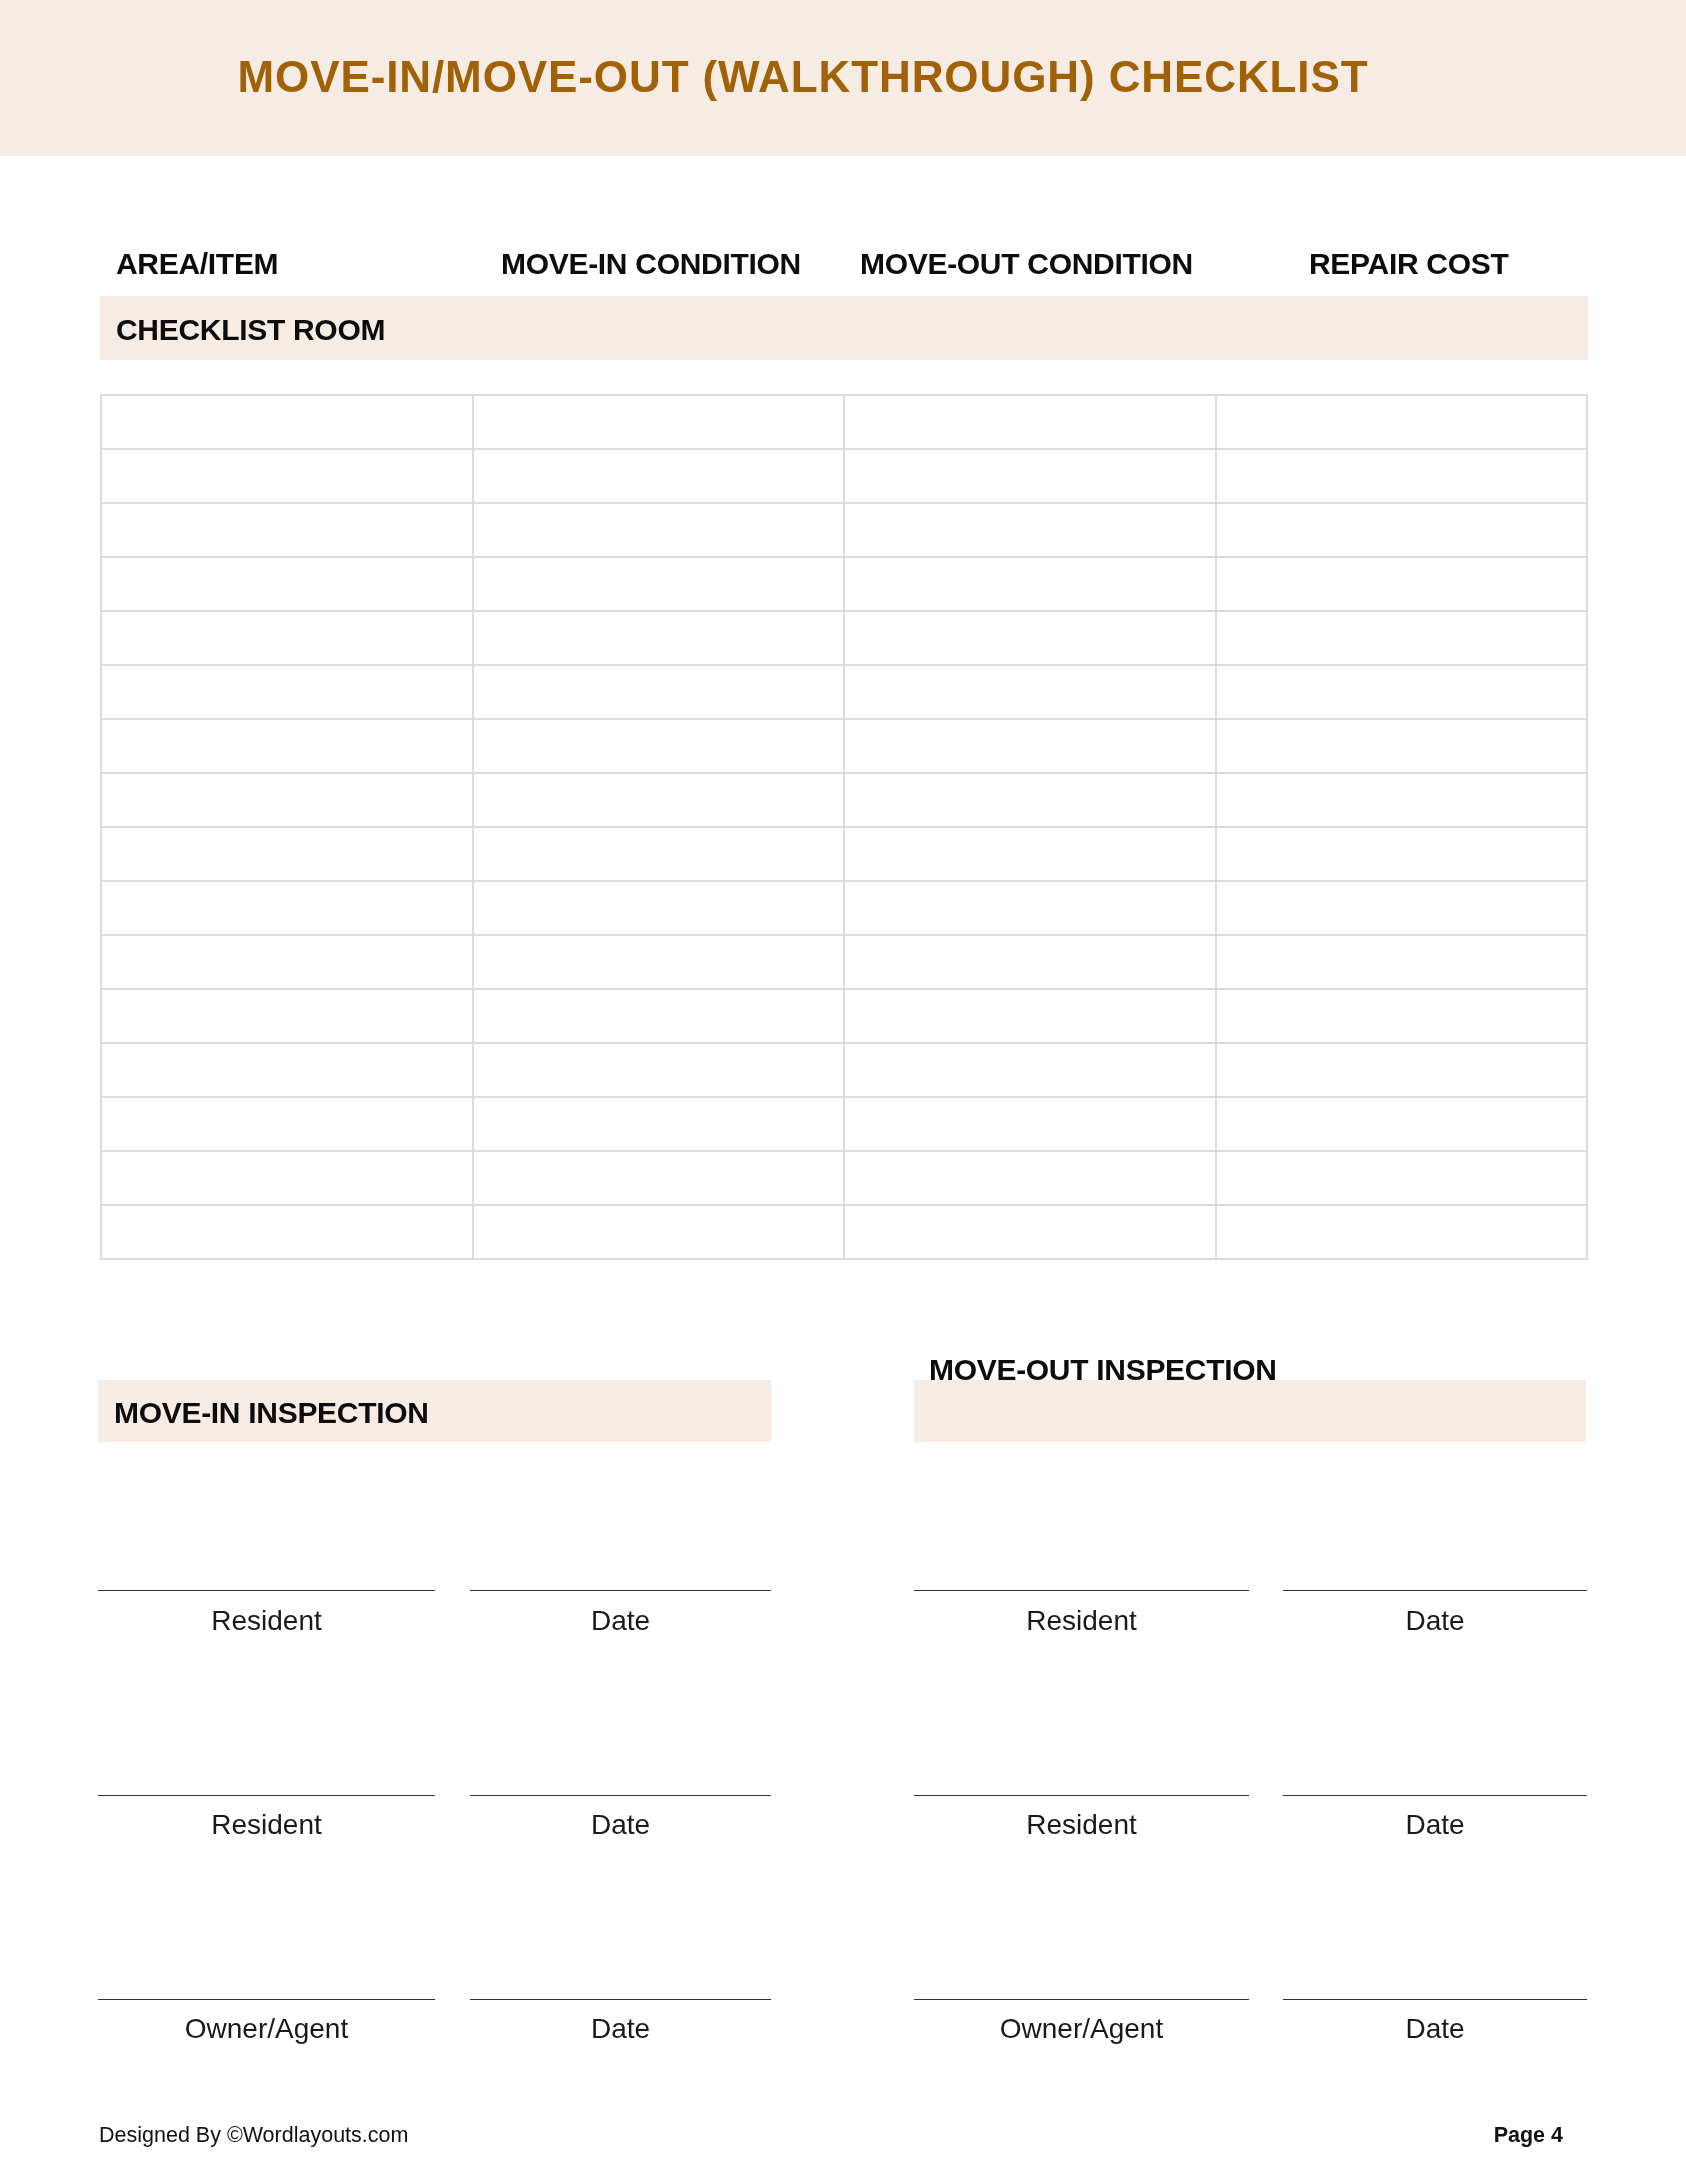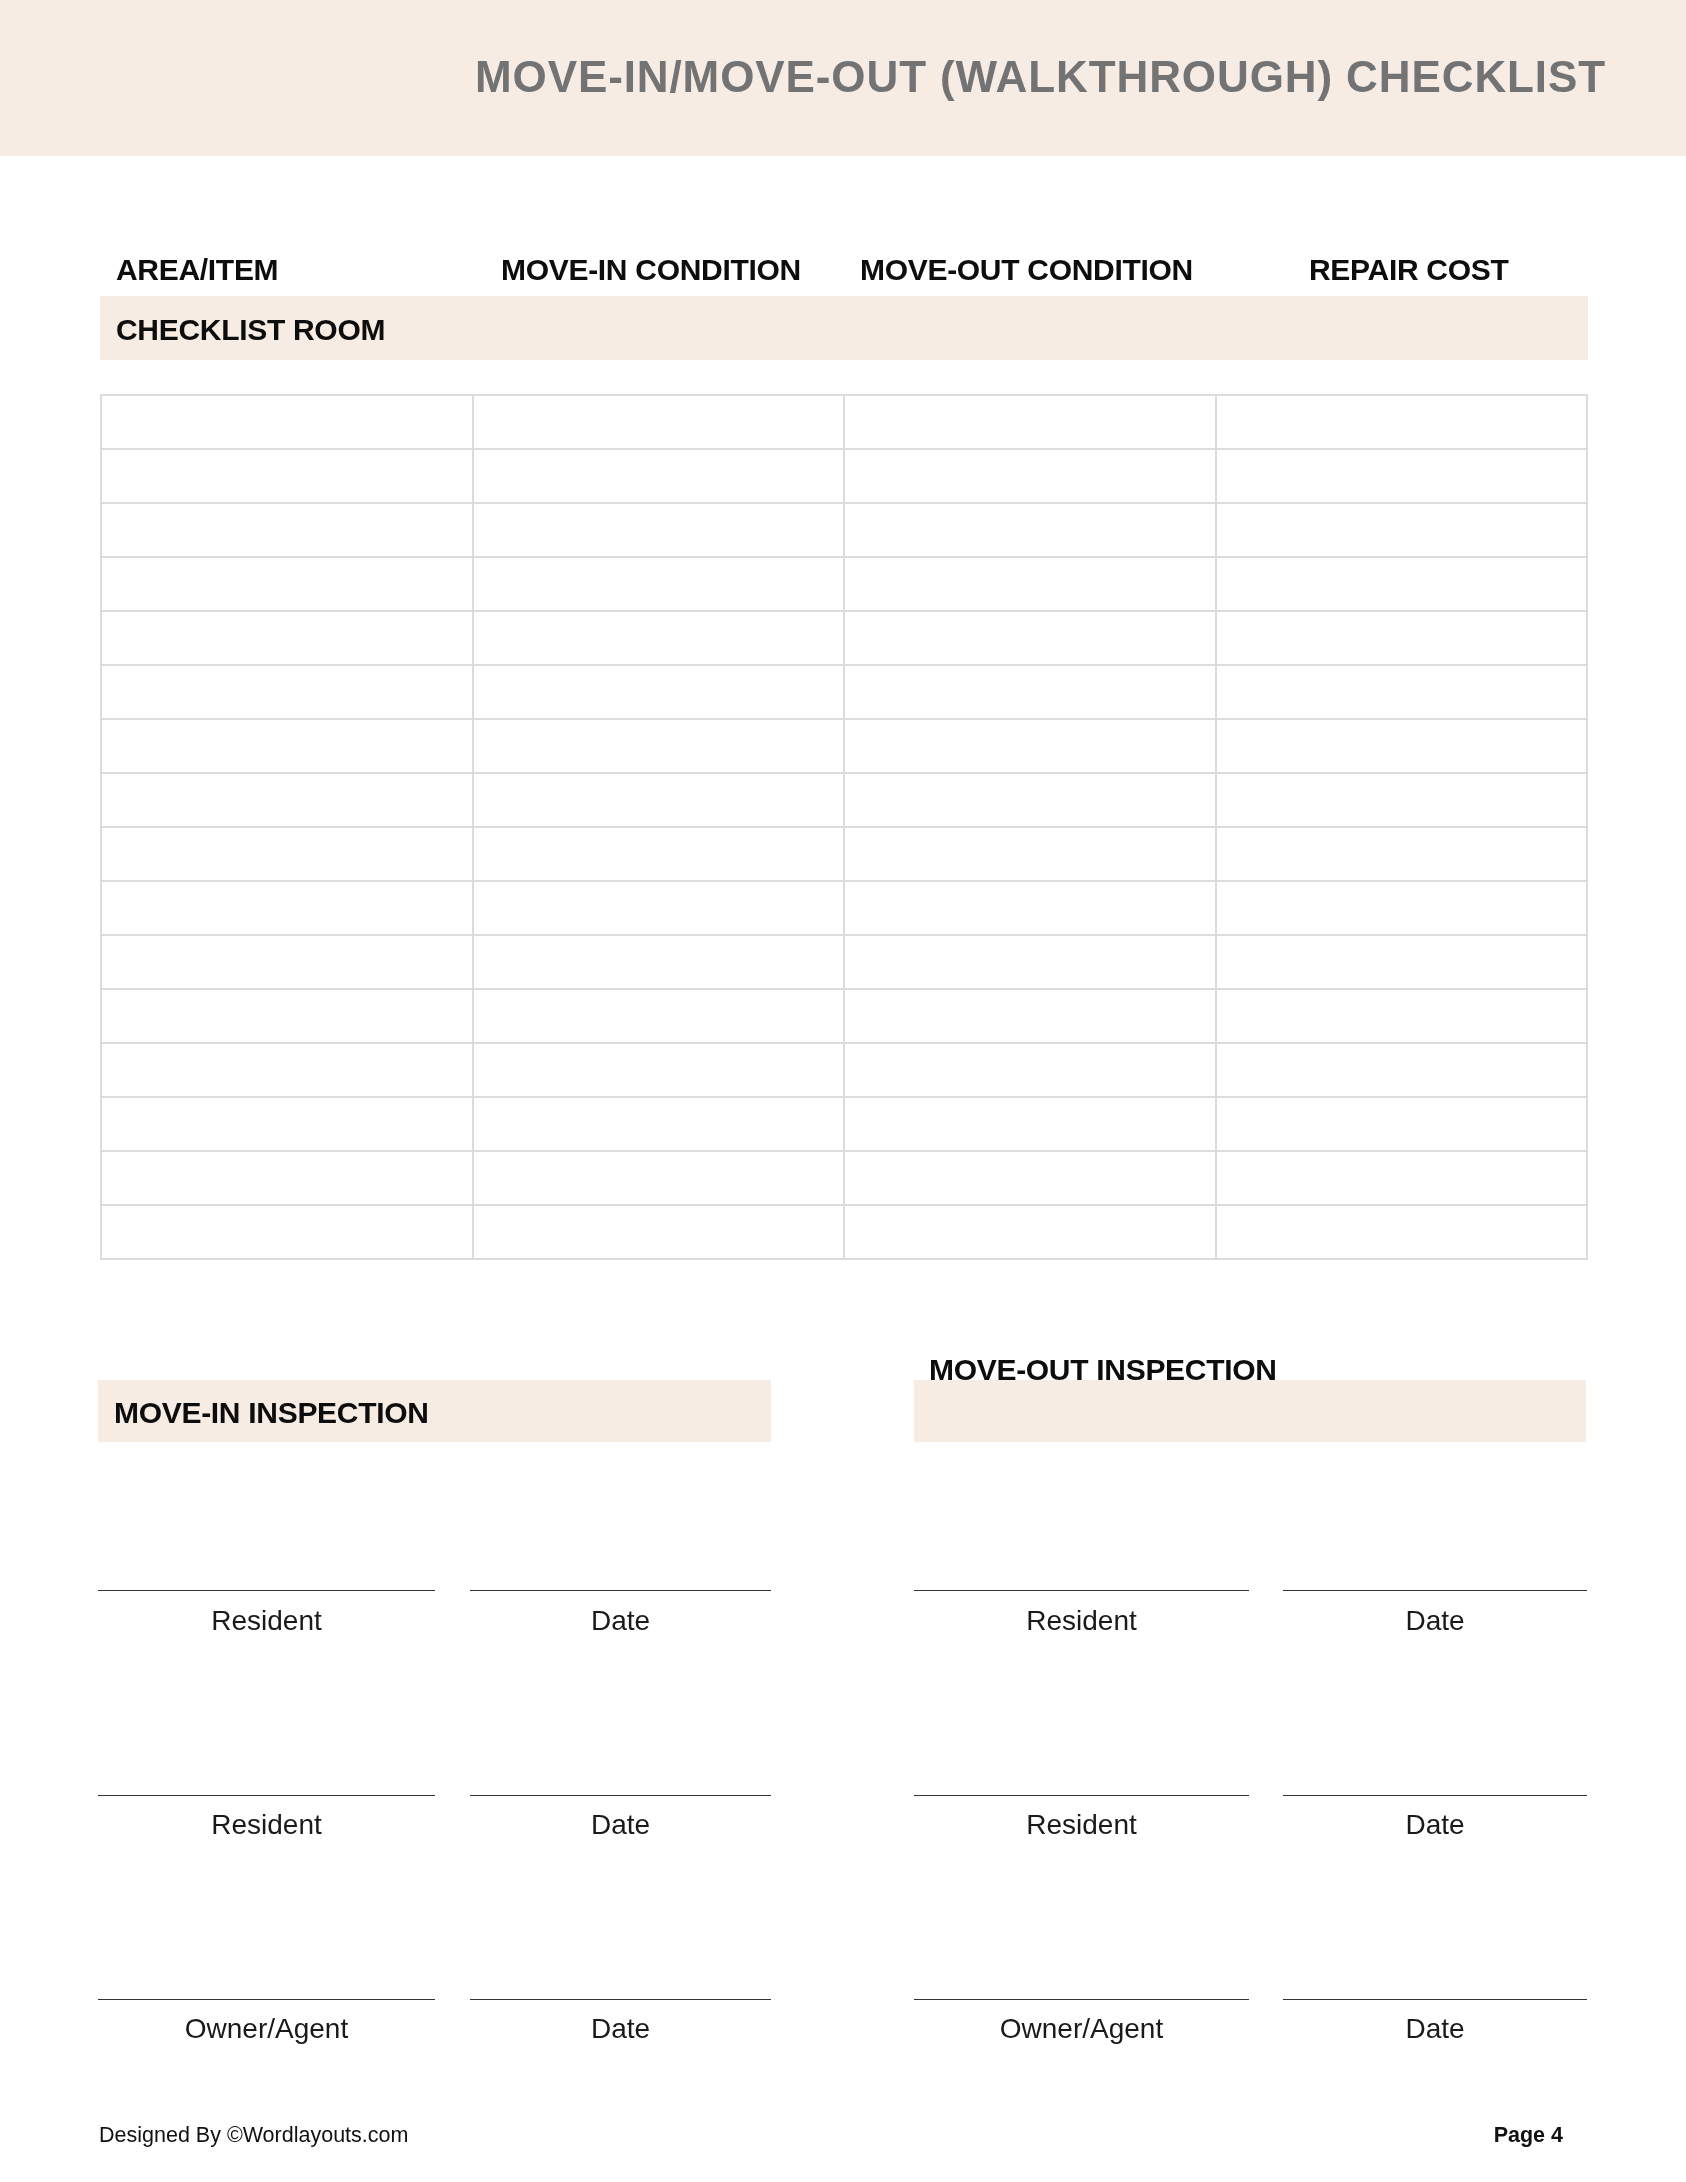"MOVE-IN/MOVE-OUT (WALKTHROUGH) CHECKLIST" .title { color: #737373 -> #a16207; text-align: right -> center }
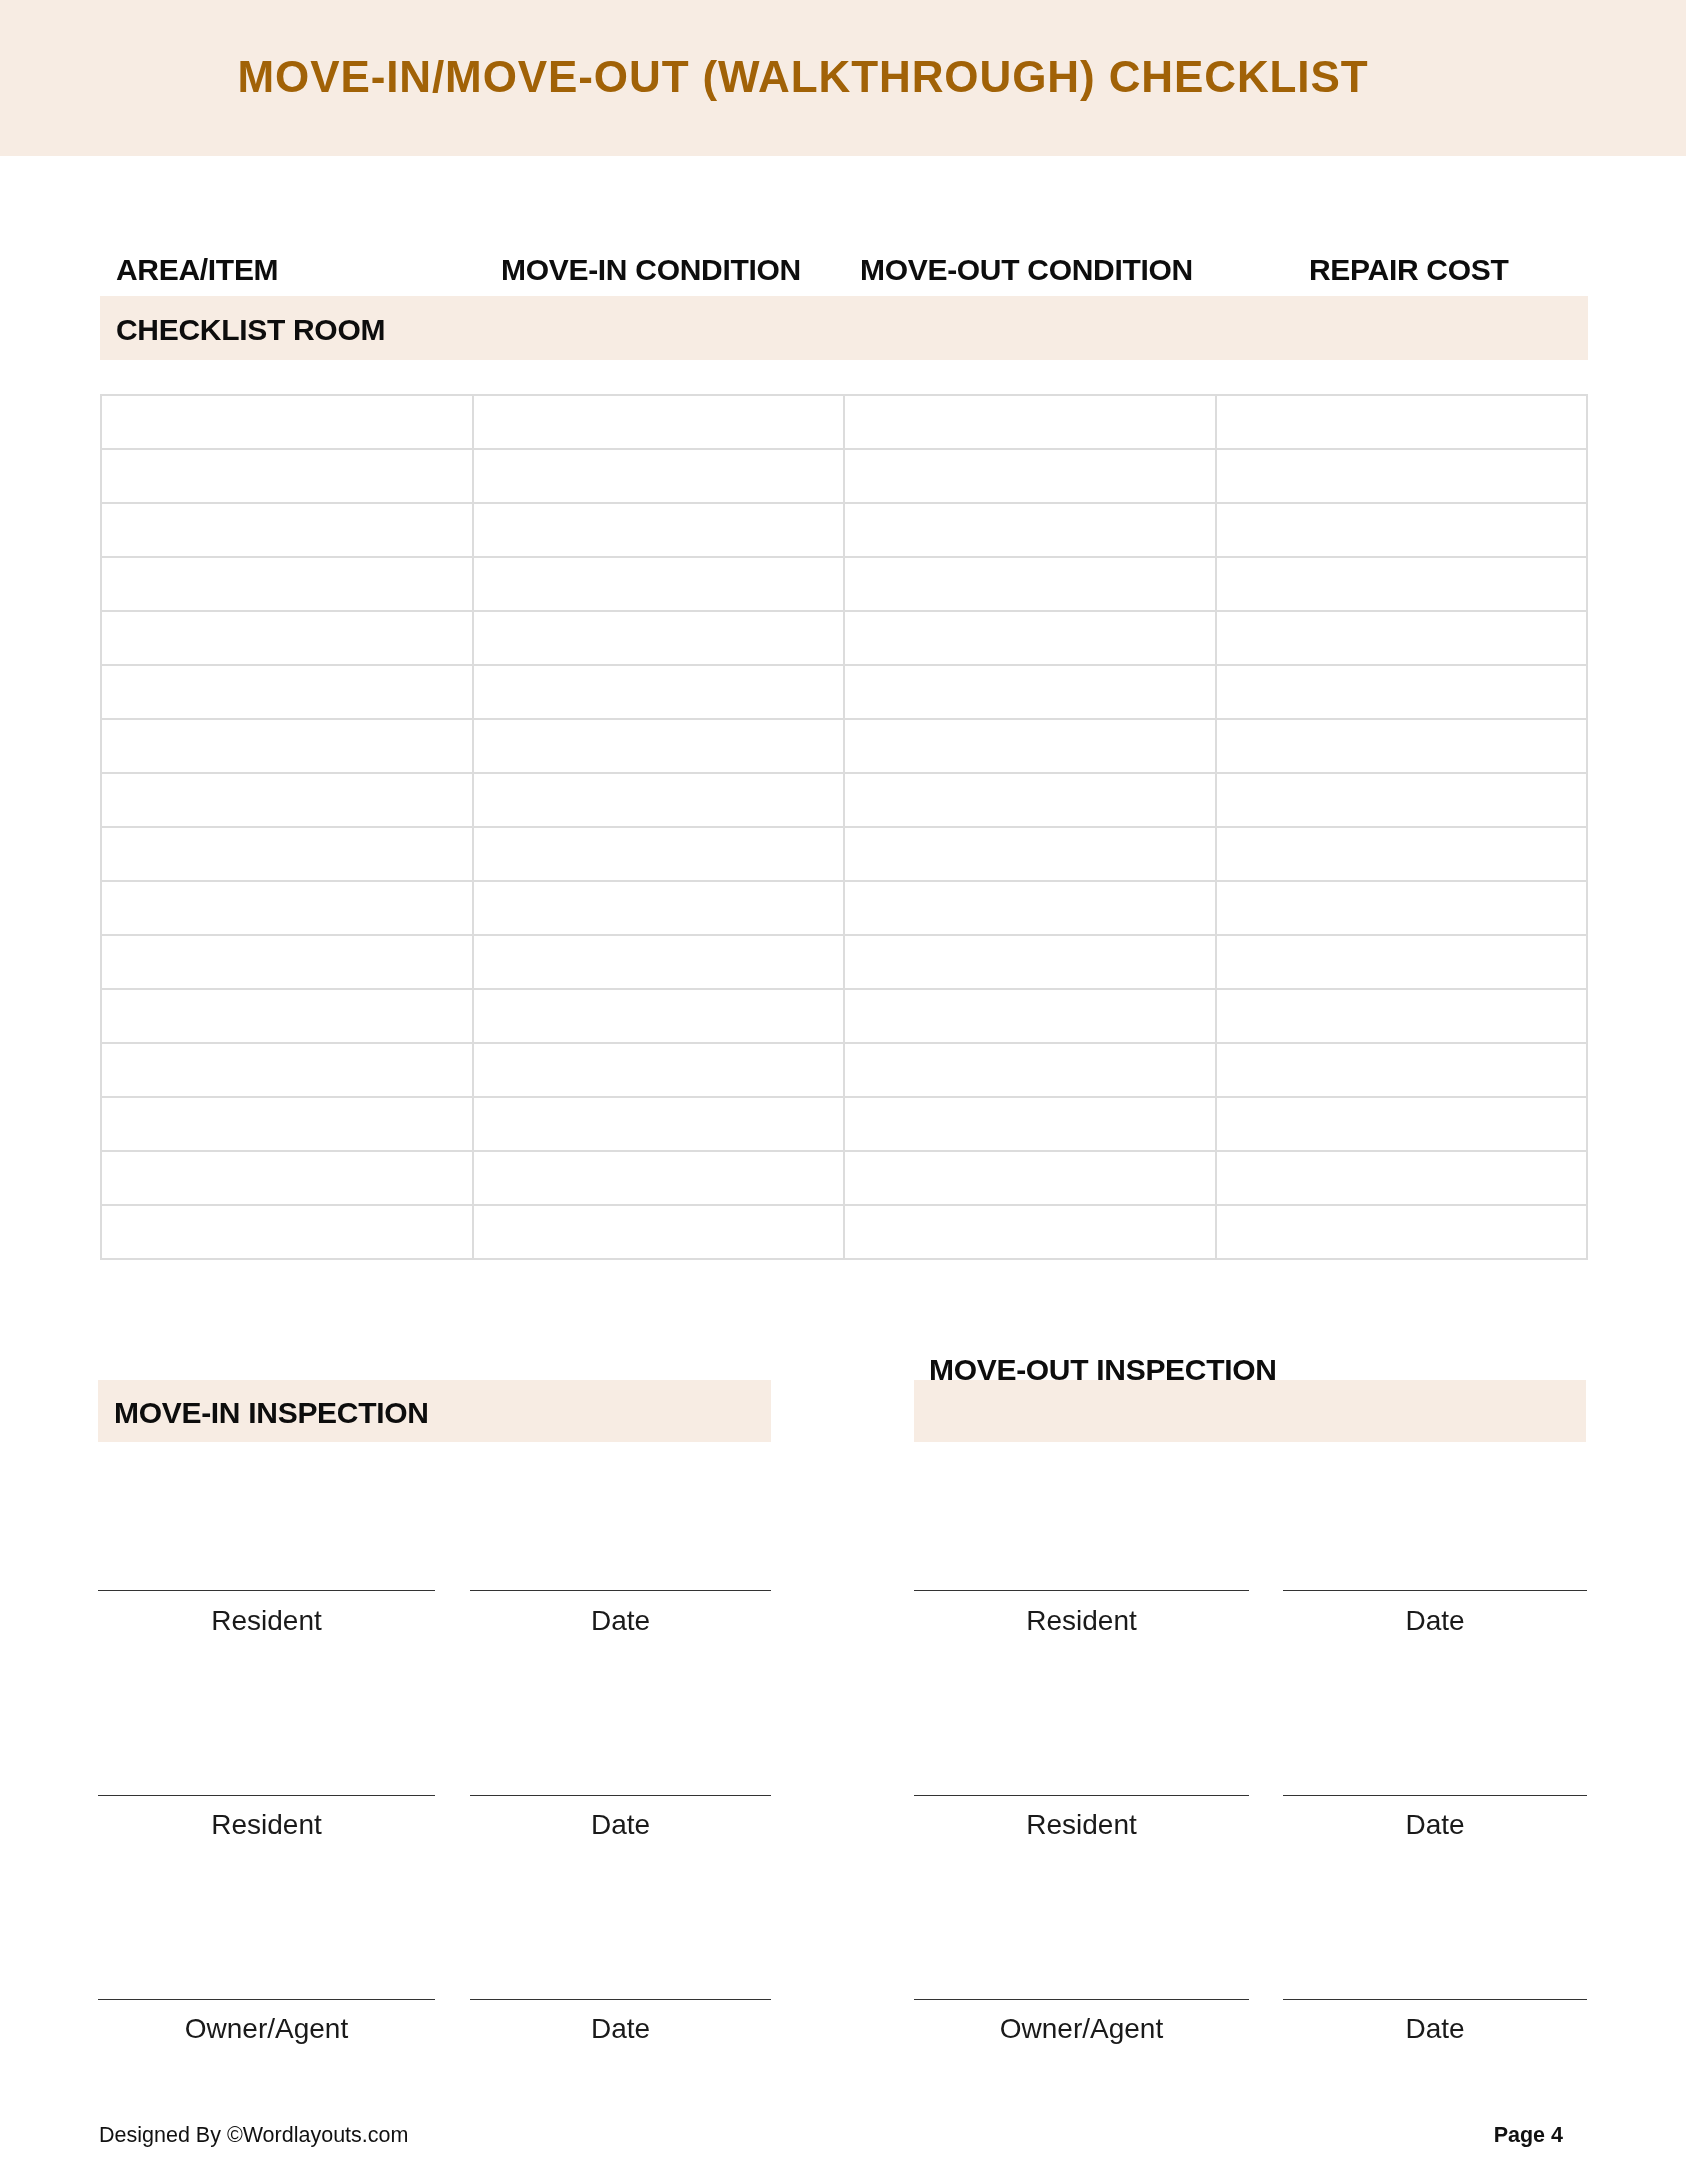"AREA/ITEM" .col-head { top: 253px -> 247px }
